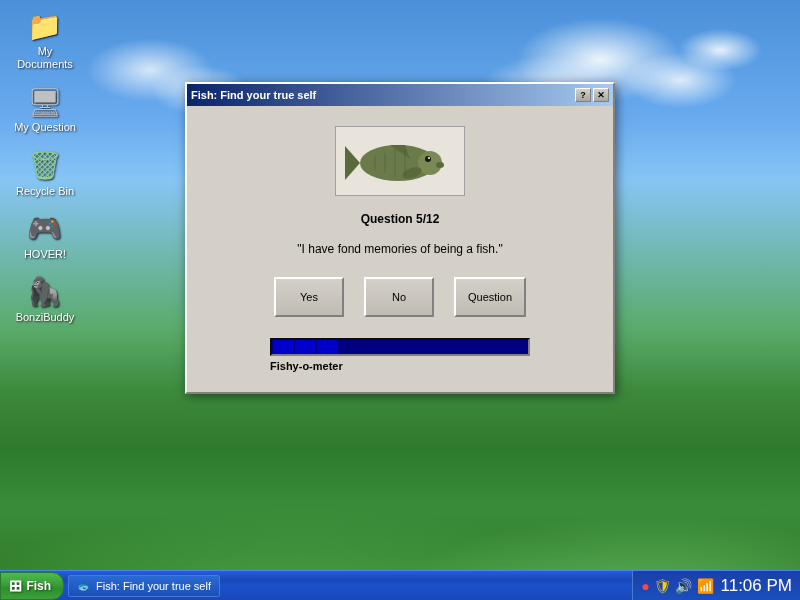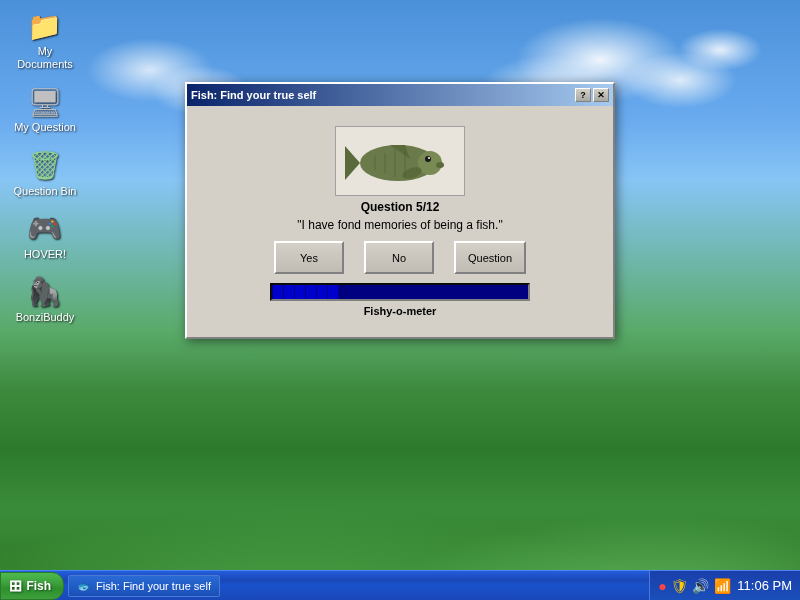"Question Bin" div.icon-label { text: Question -> Recycle }
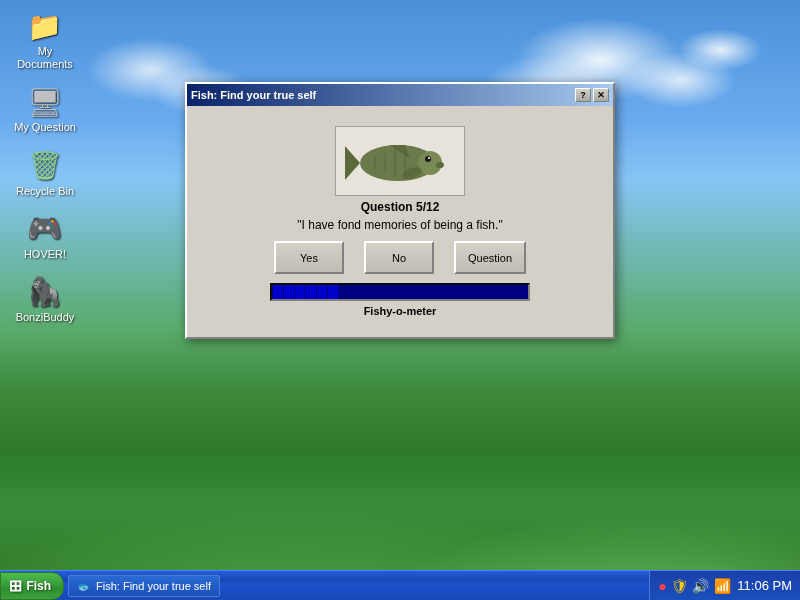"Question 5/12" .window-content { gap: 4px -> 16px }
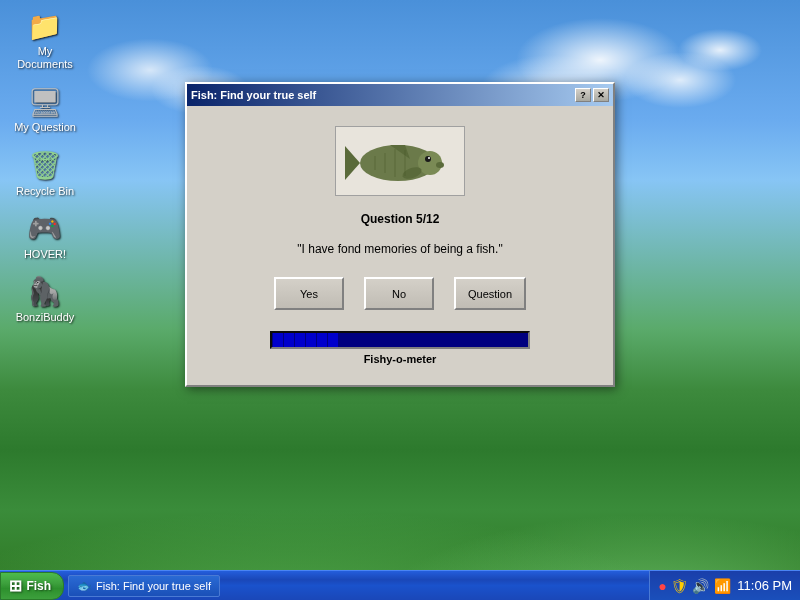"Yes" .dialog-btn { height: 33px -> 40px }
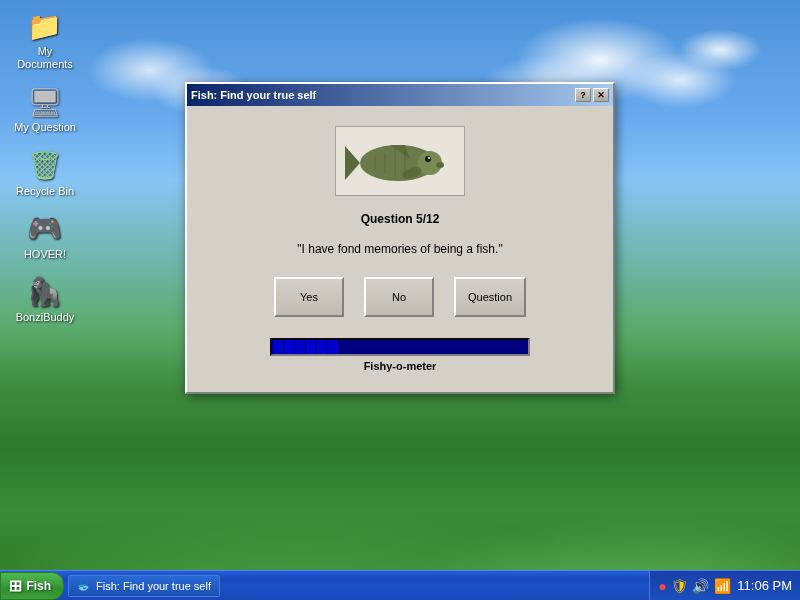"Fishy-o-meter" .progress-label { text-align: center -> none }
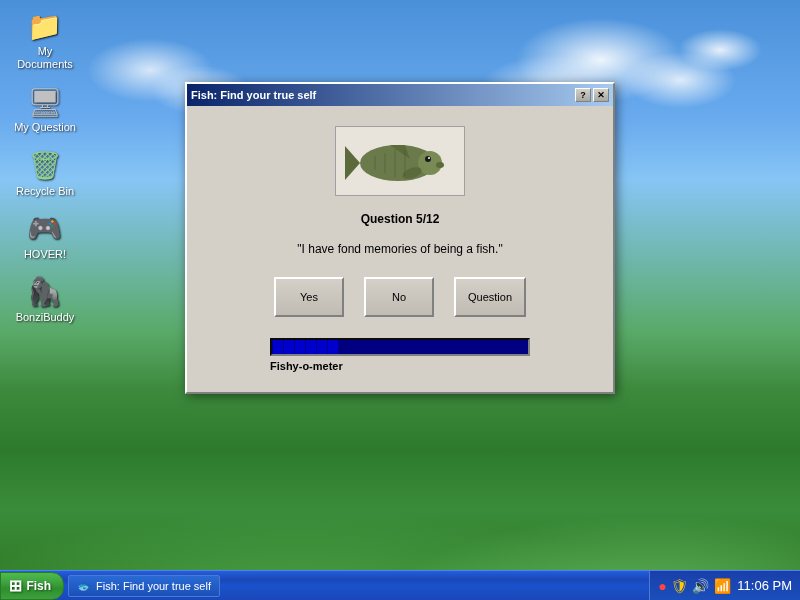"11:06 PM" .taskbar-clock { font-size: 13px -> 17px }
